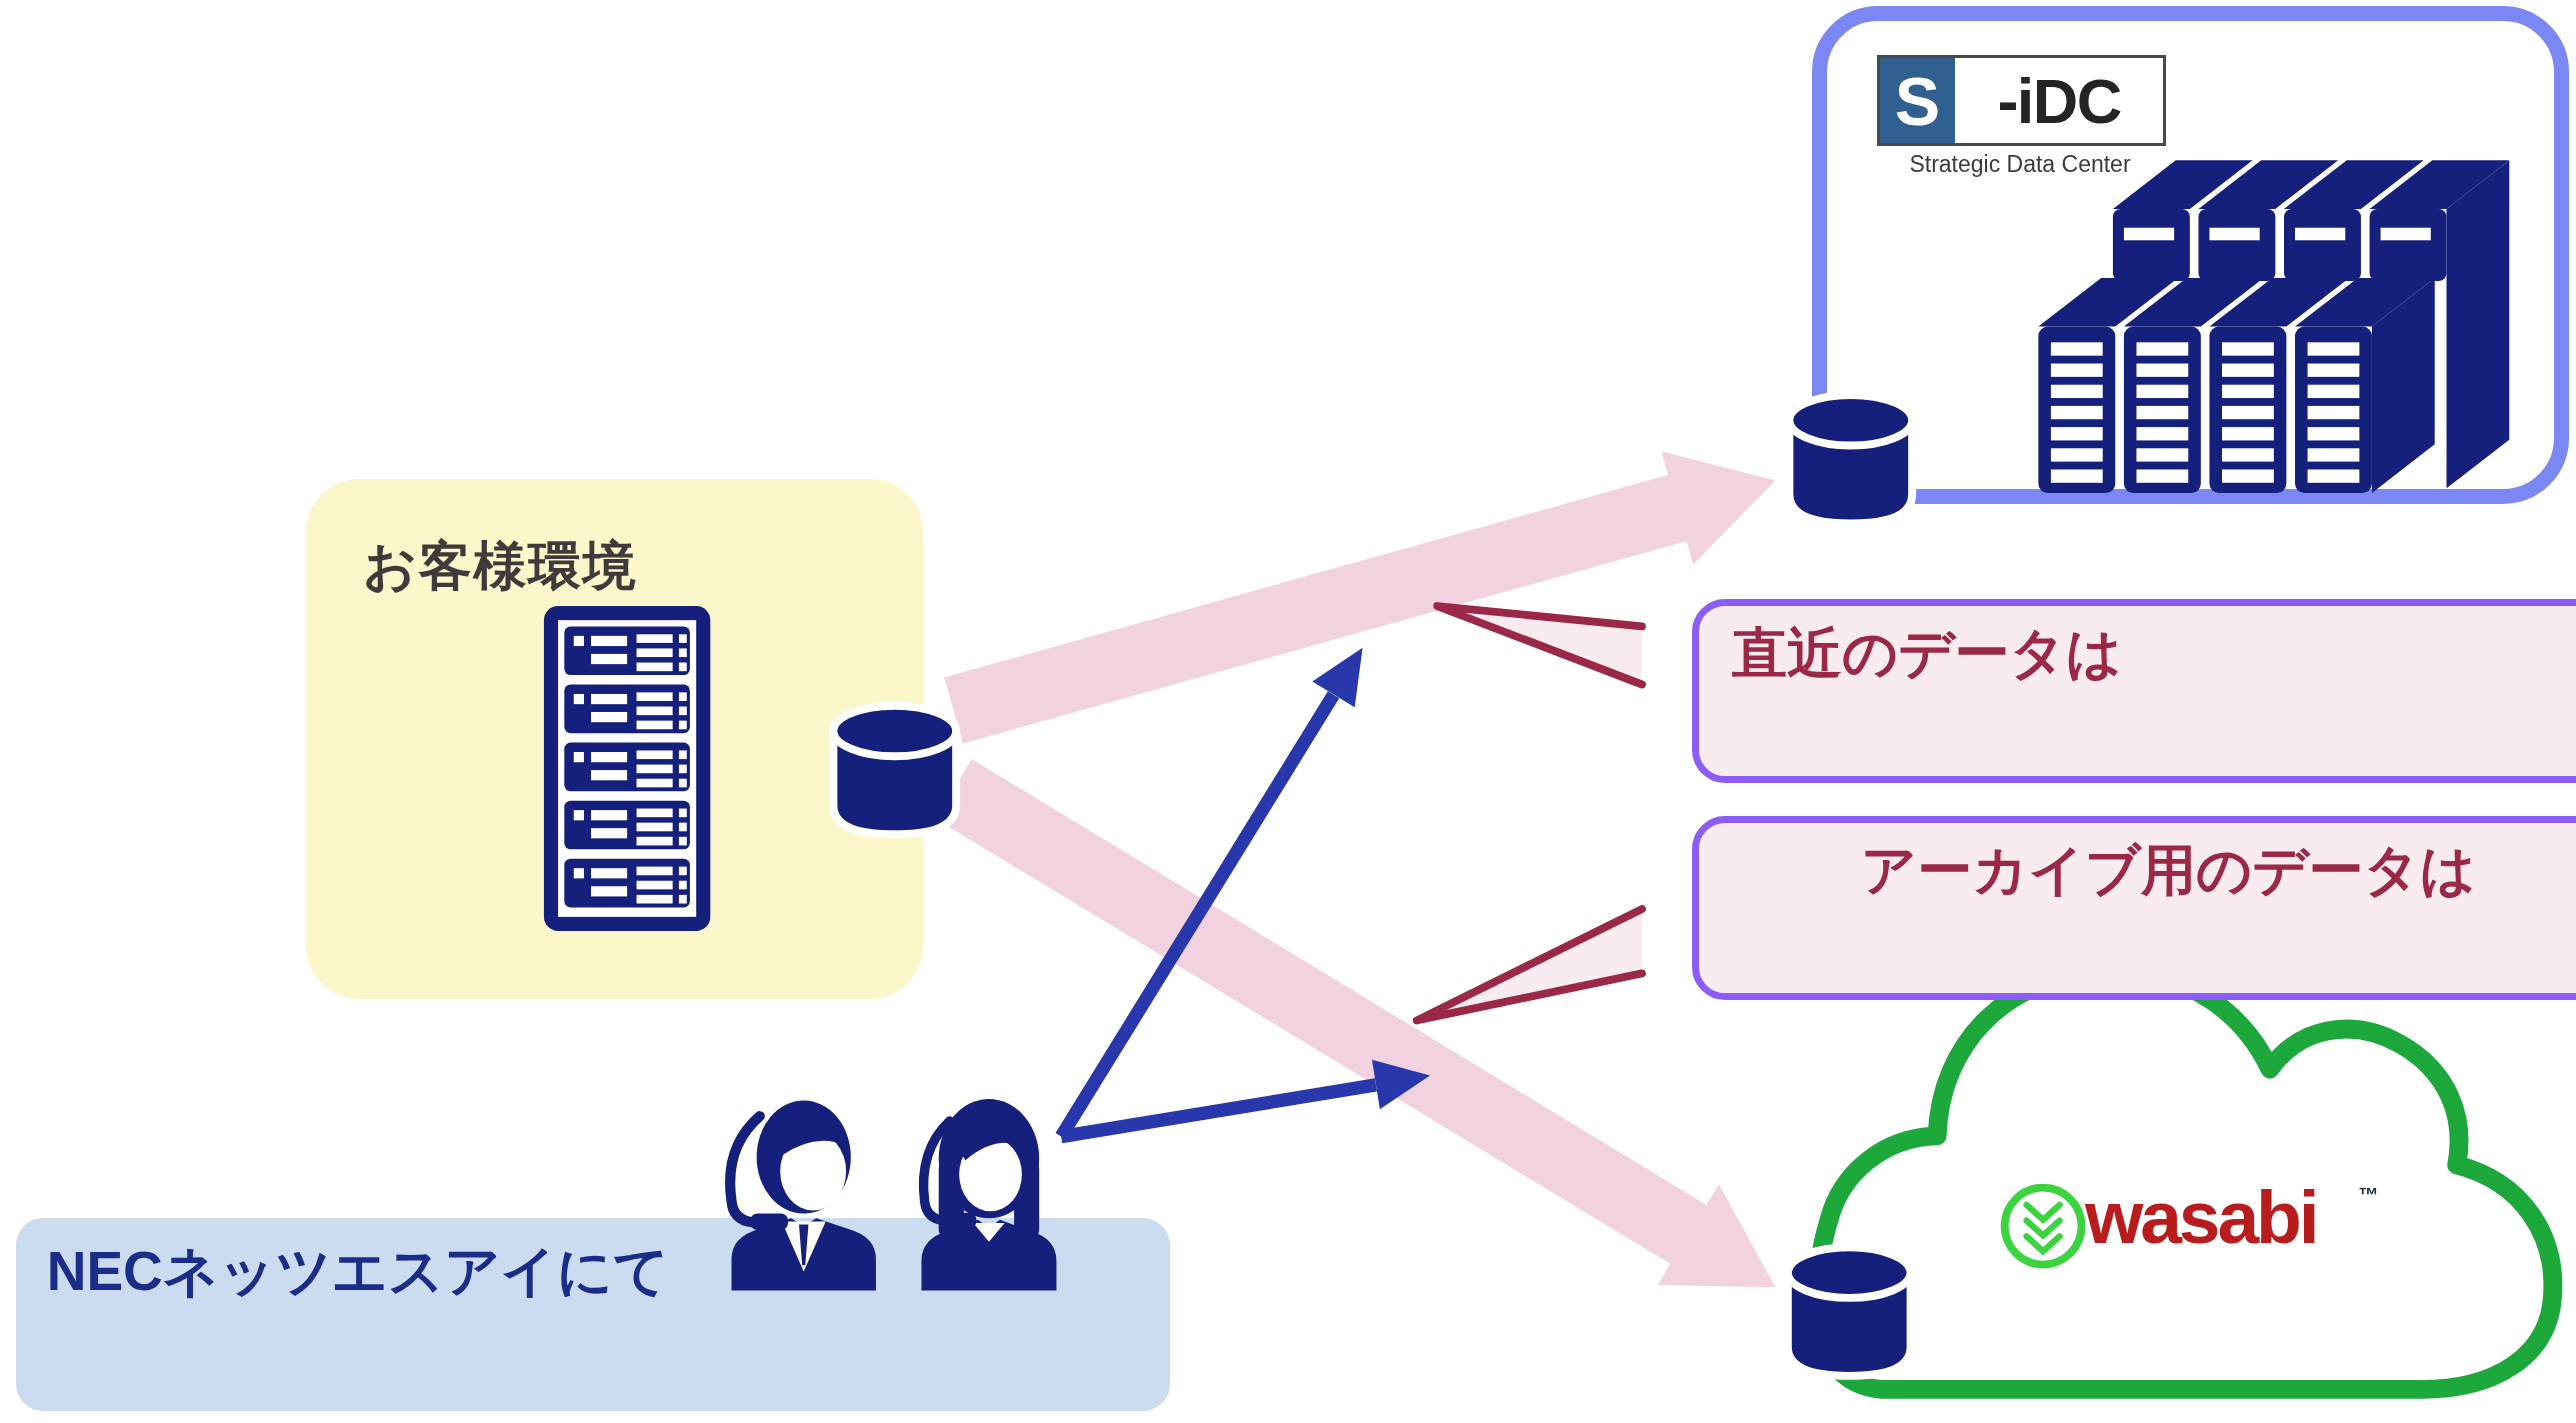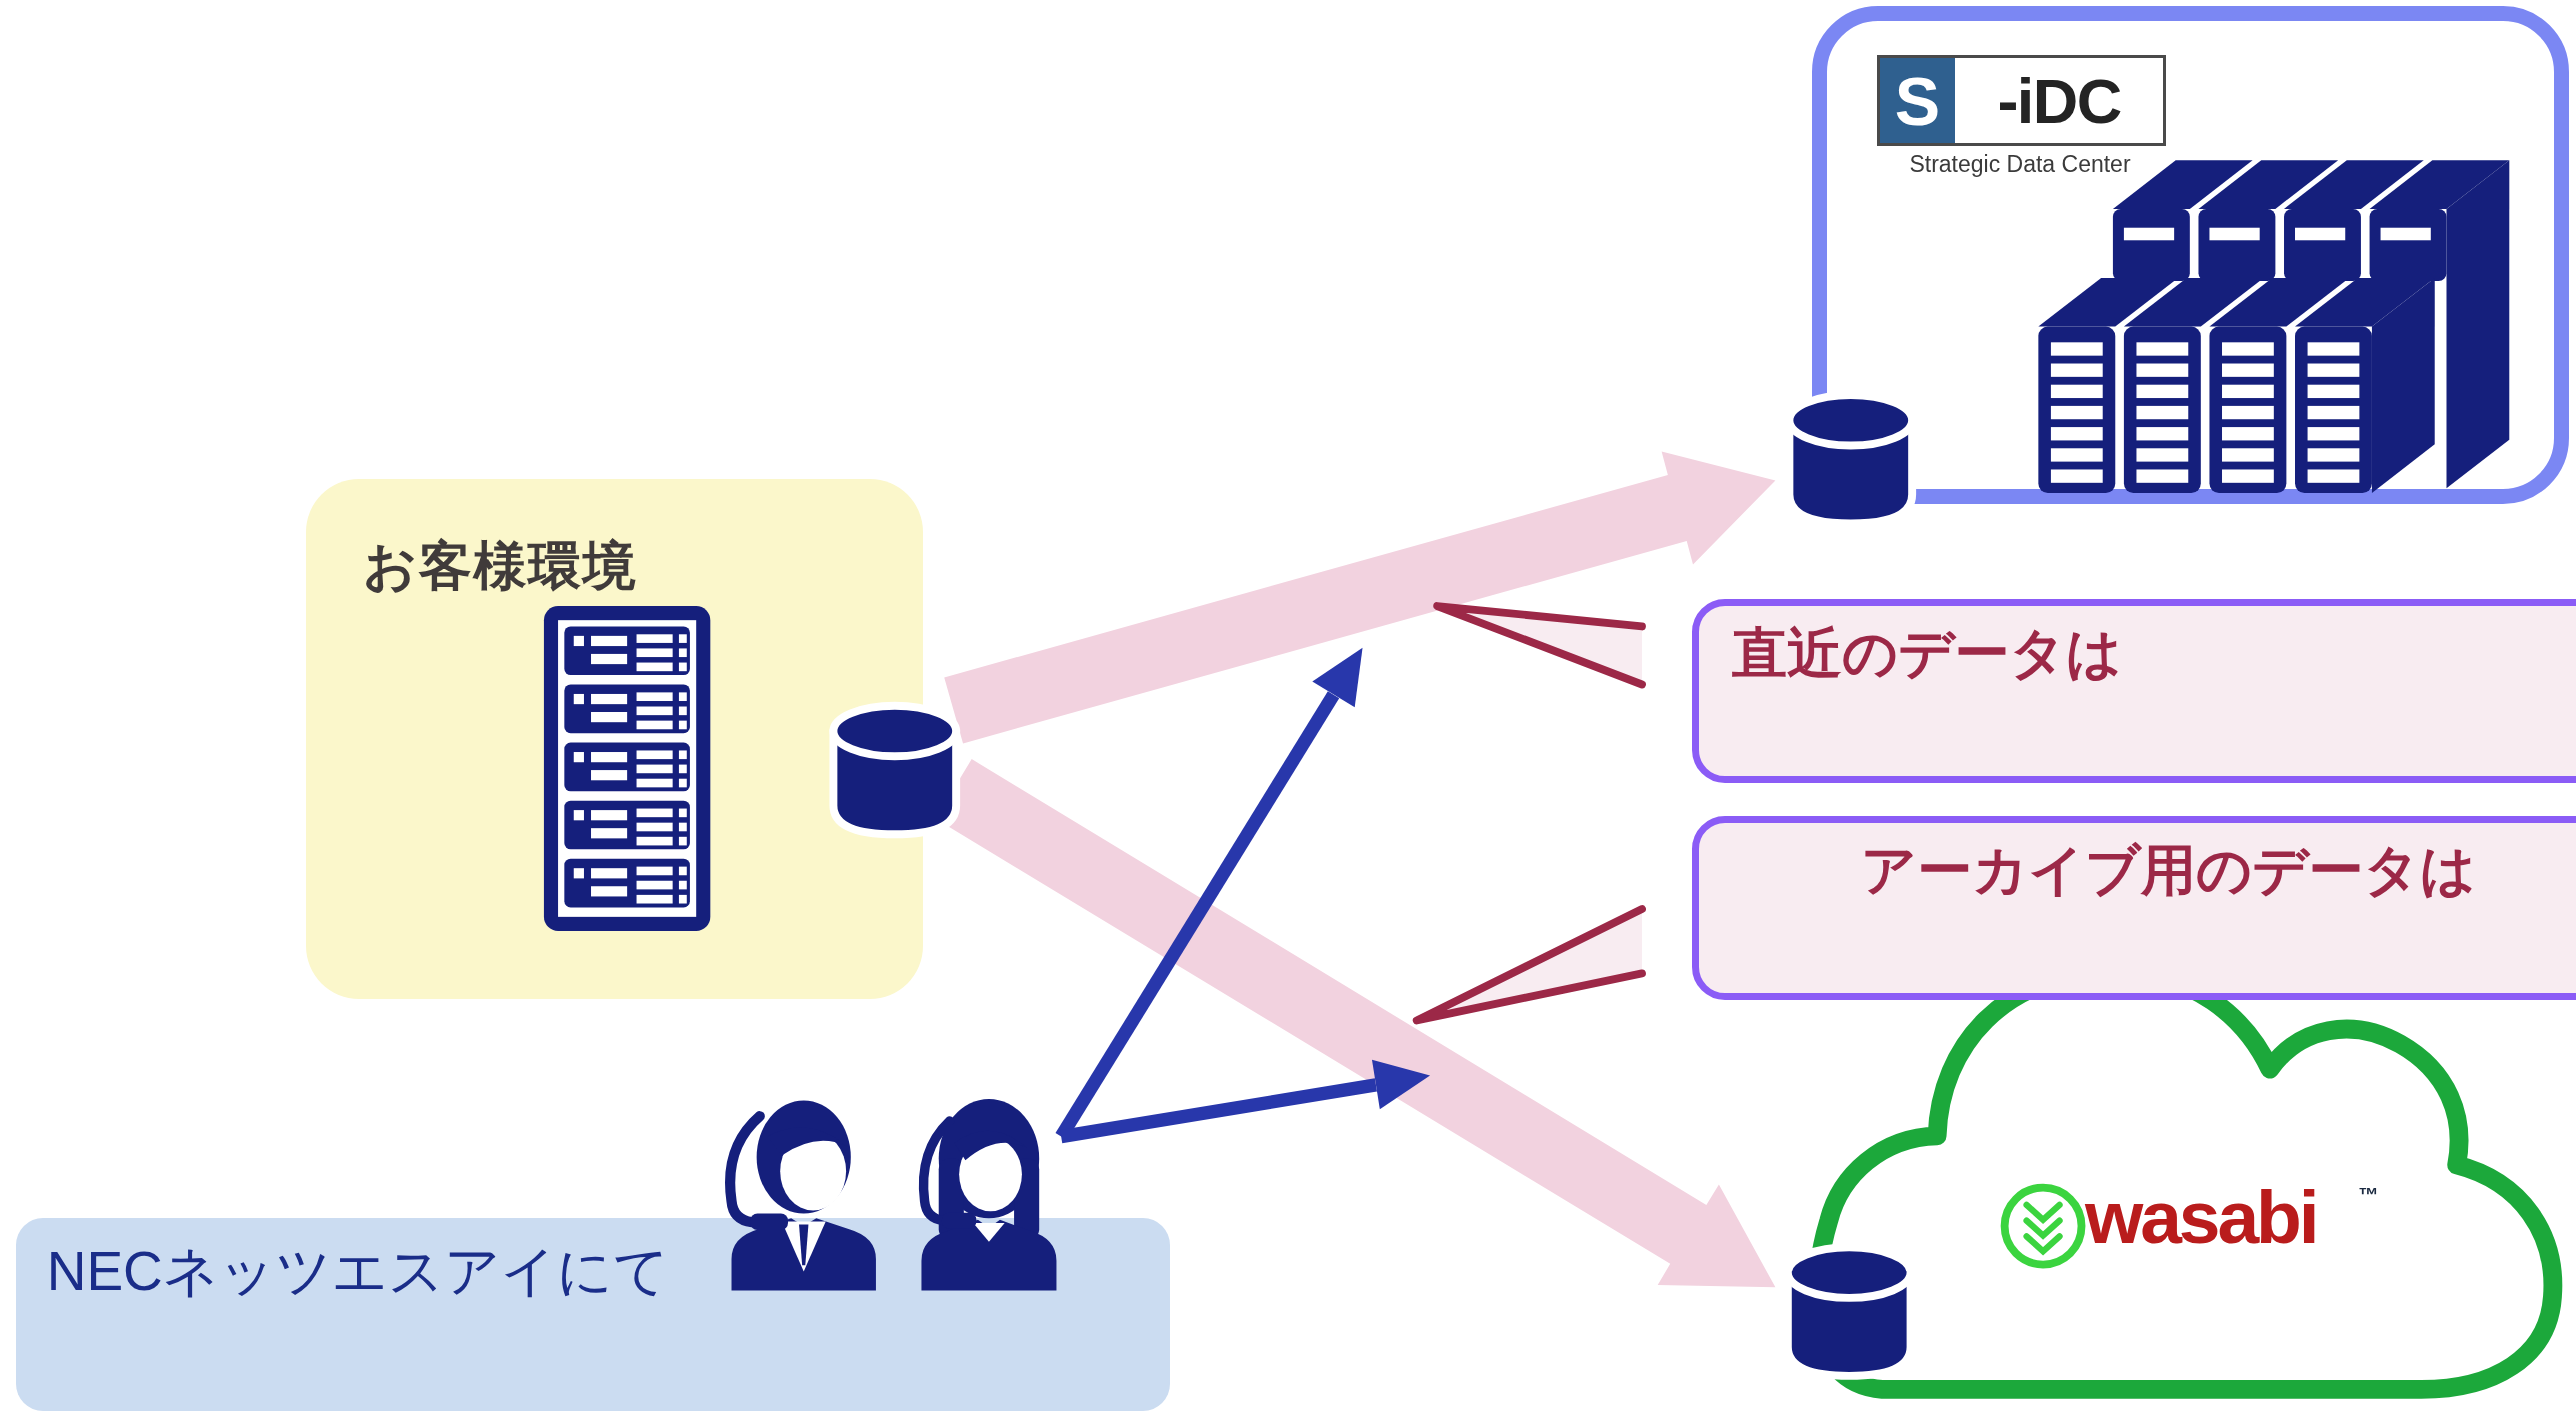"NECネッツエスアイにて" #nec-box { font-weight: normal -> bold }
